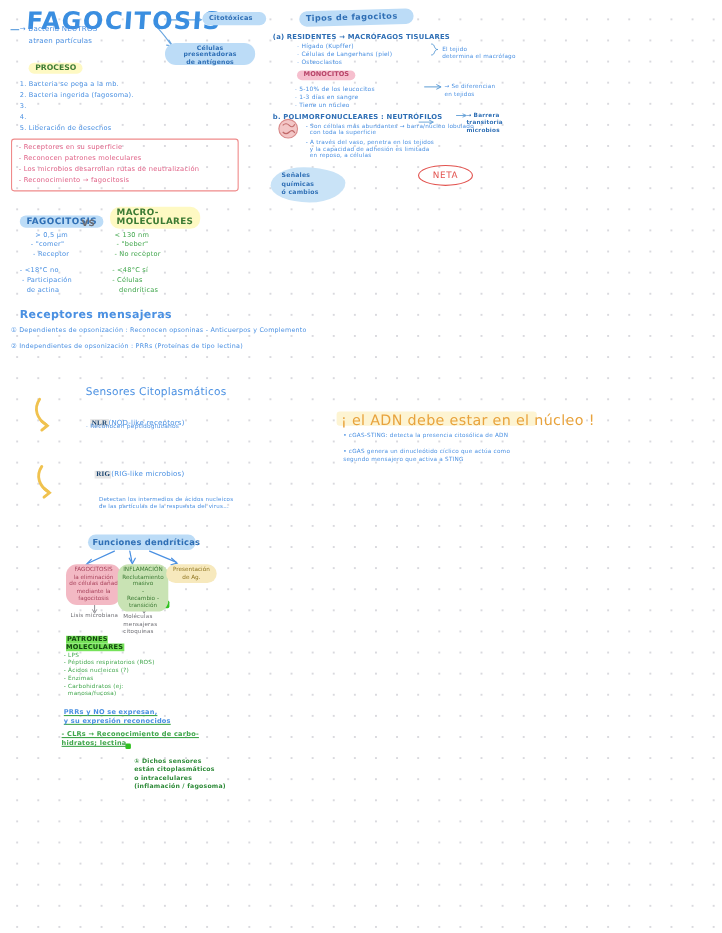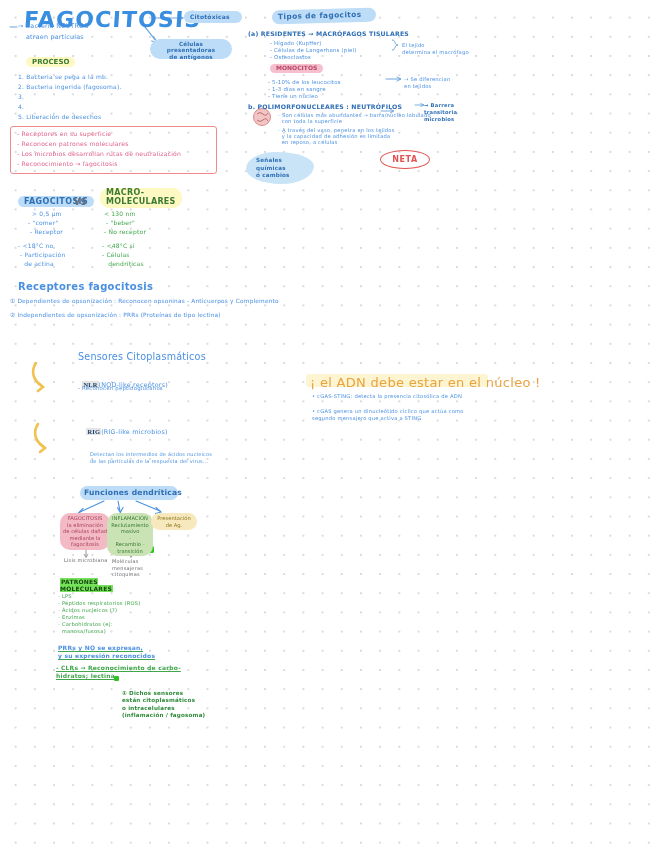"NETA" .ovalred { font-weight: bold -> normal }
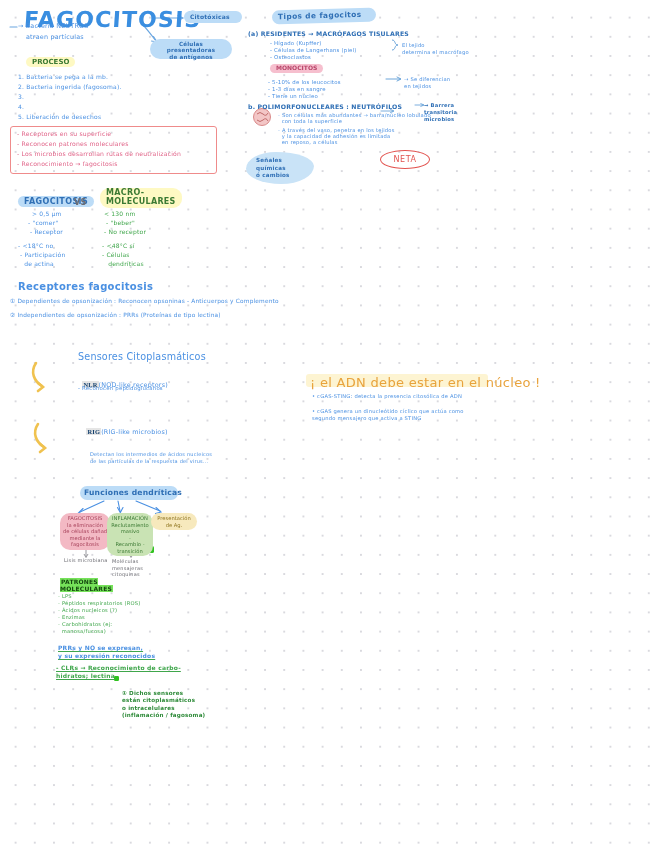"Receptores fagocitosis" div.hw { text: fagocitosis -> mensajeras }
